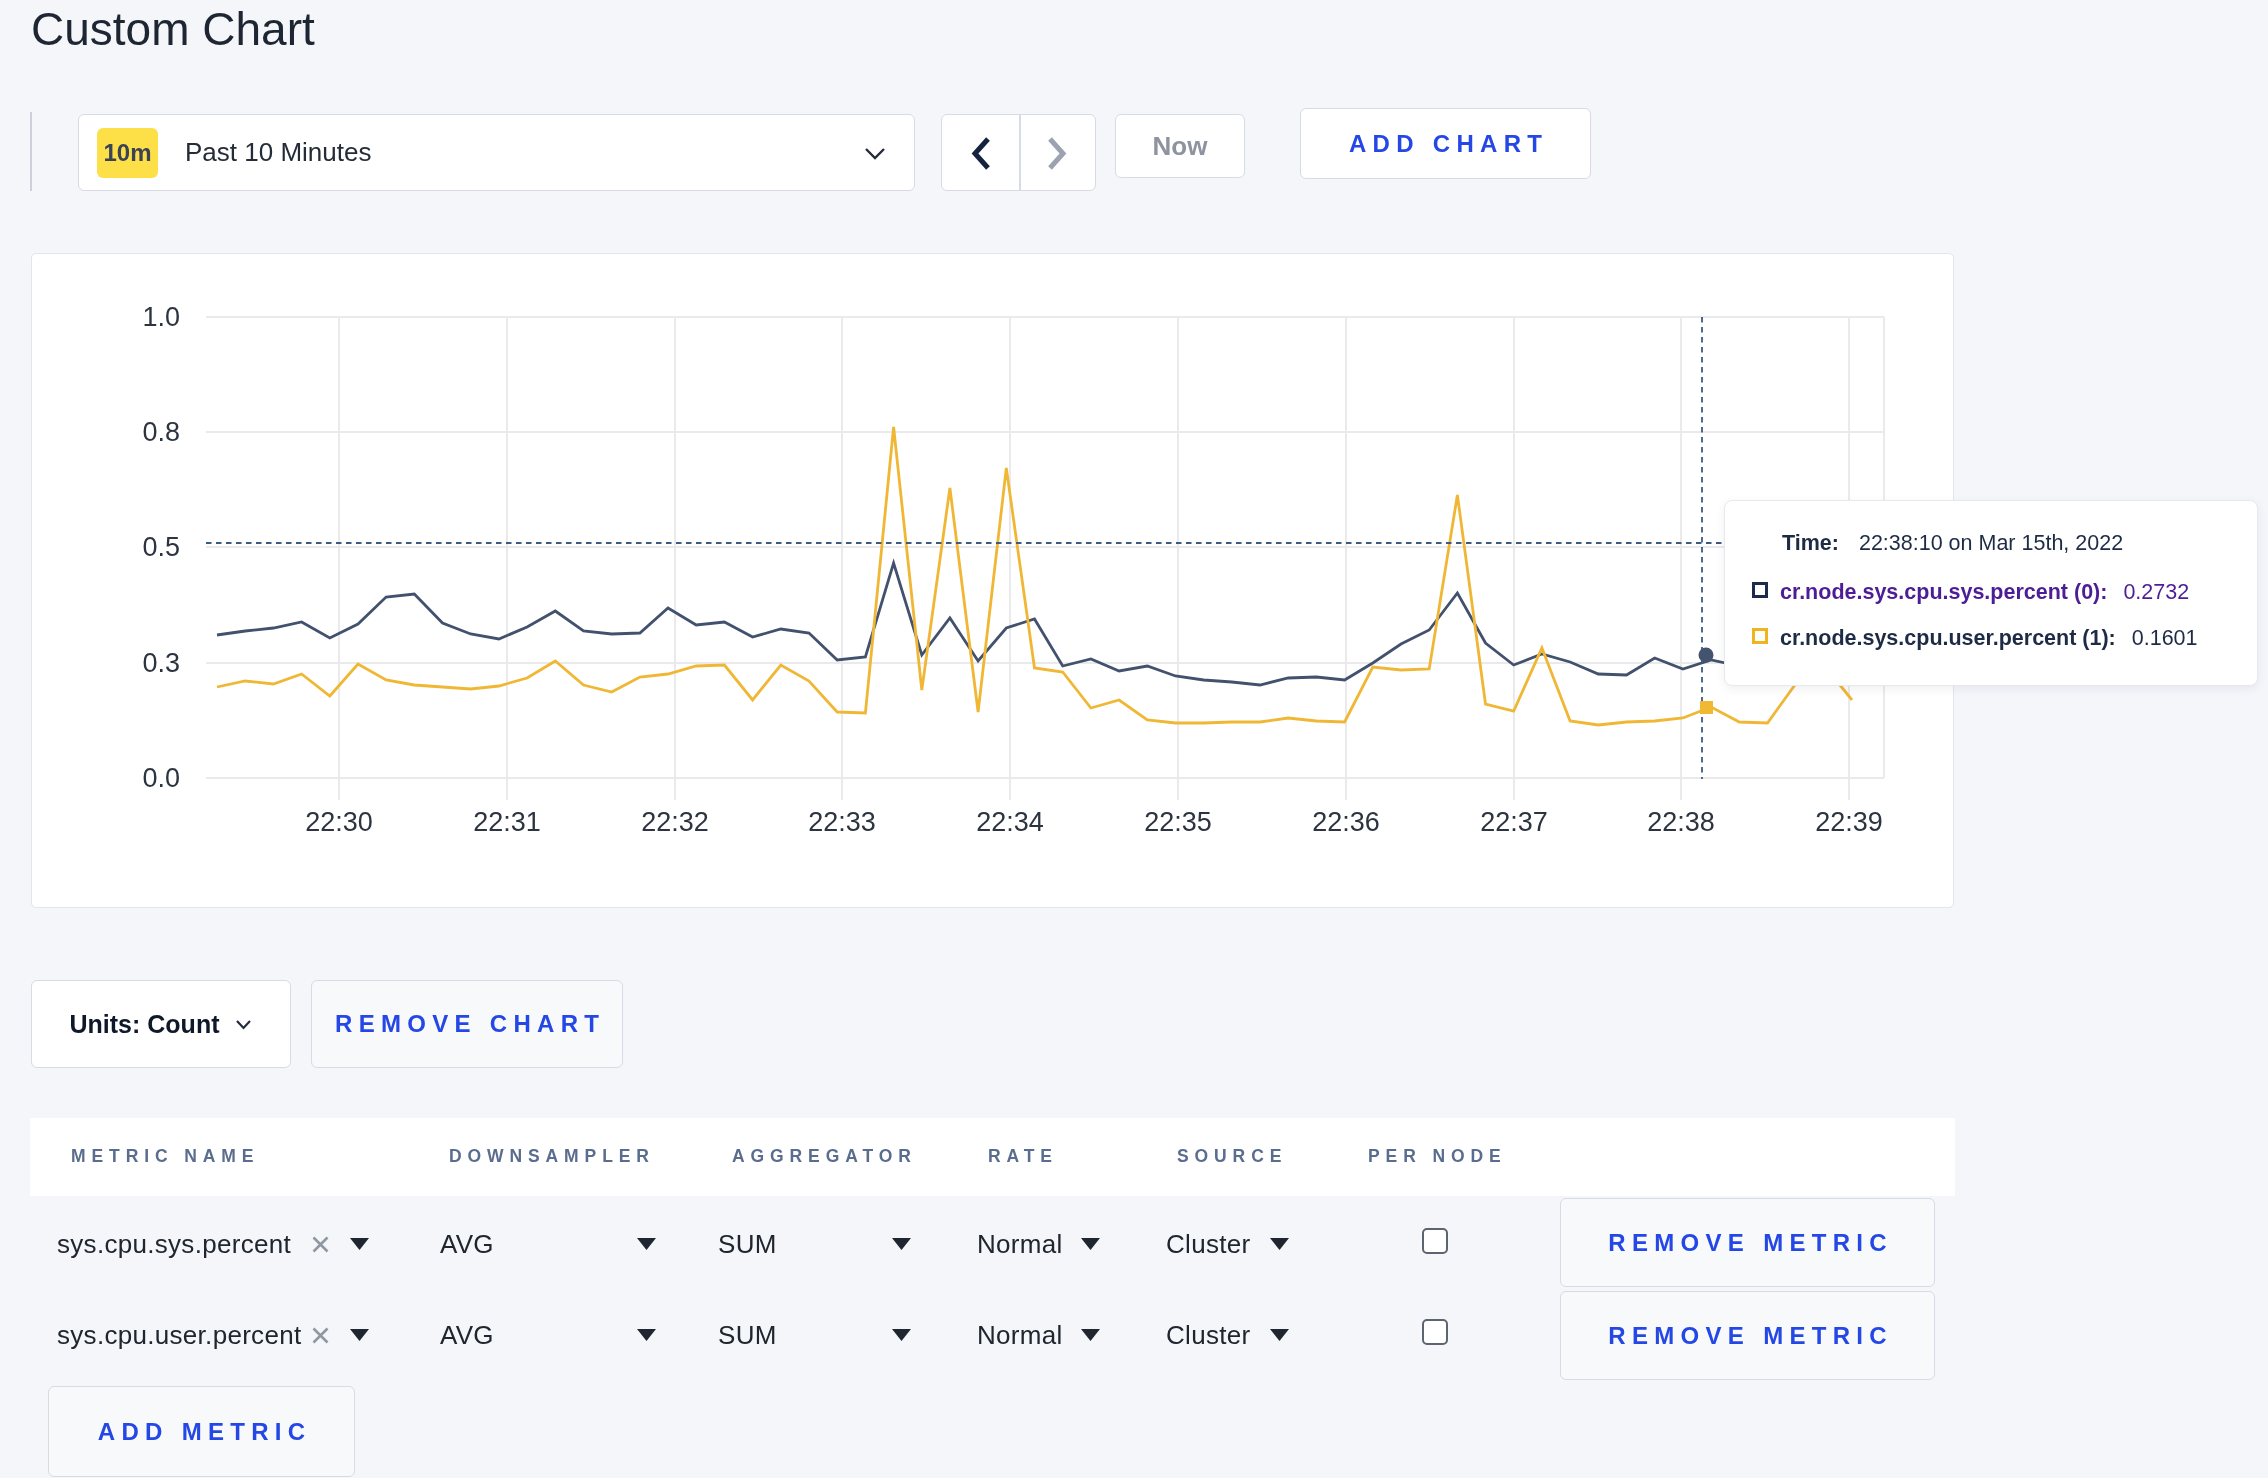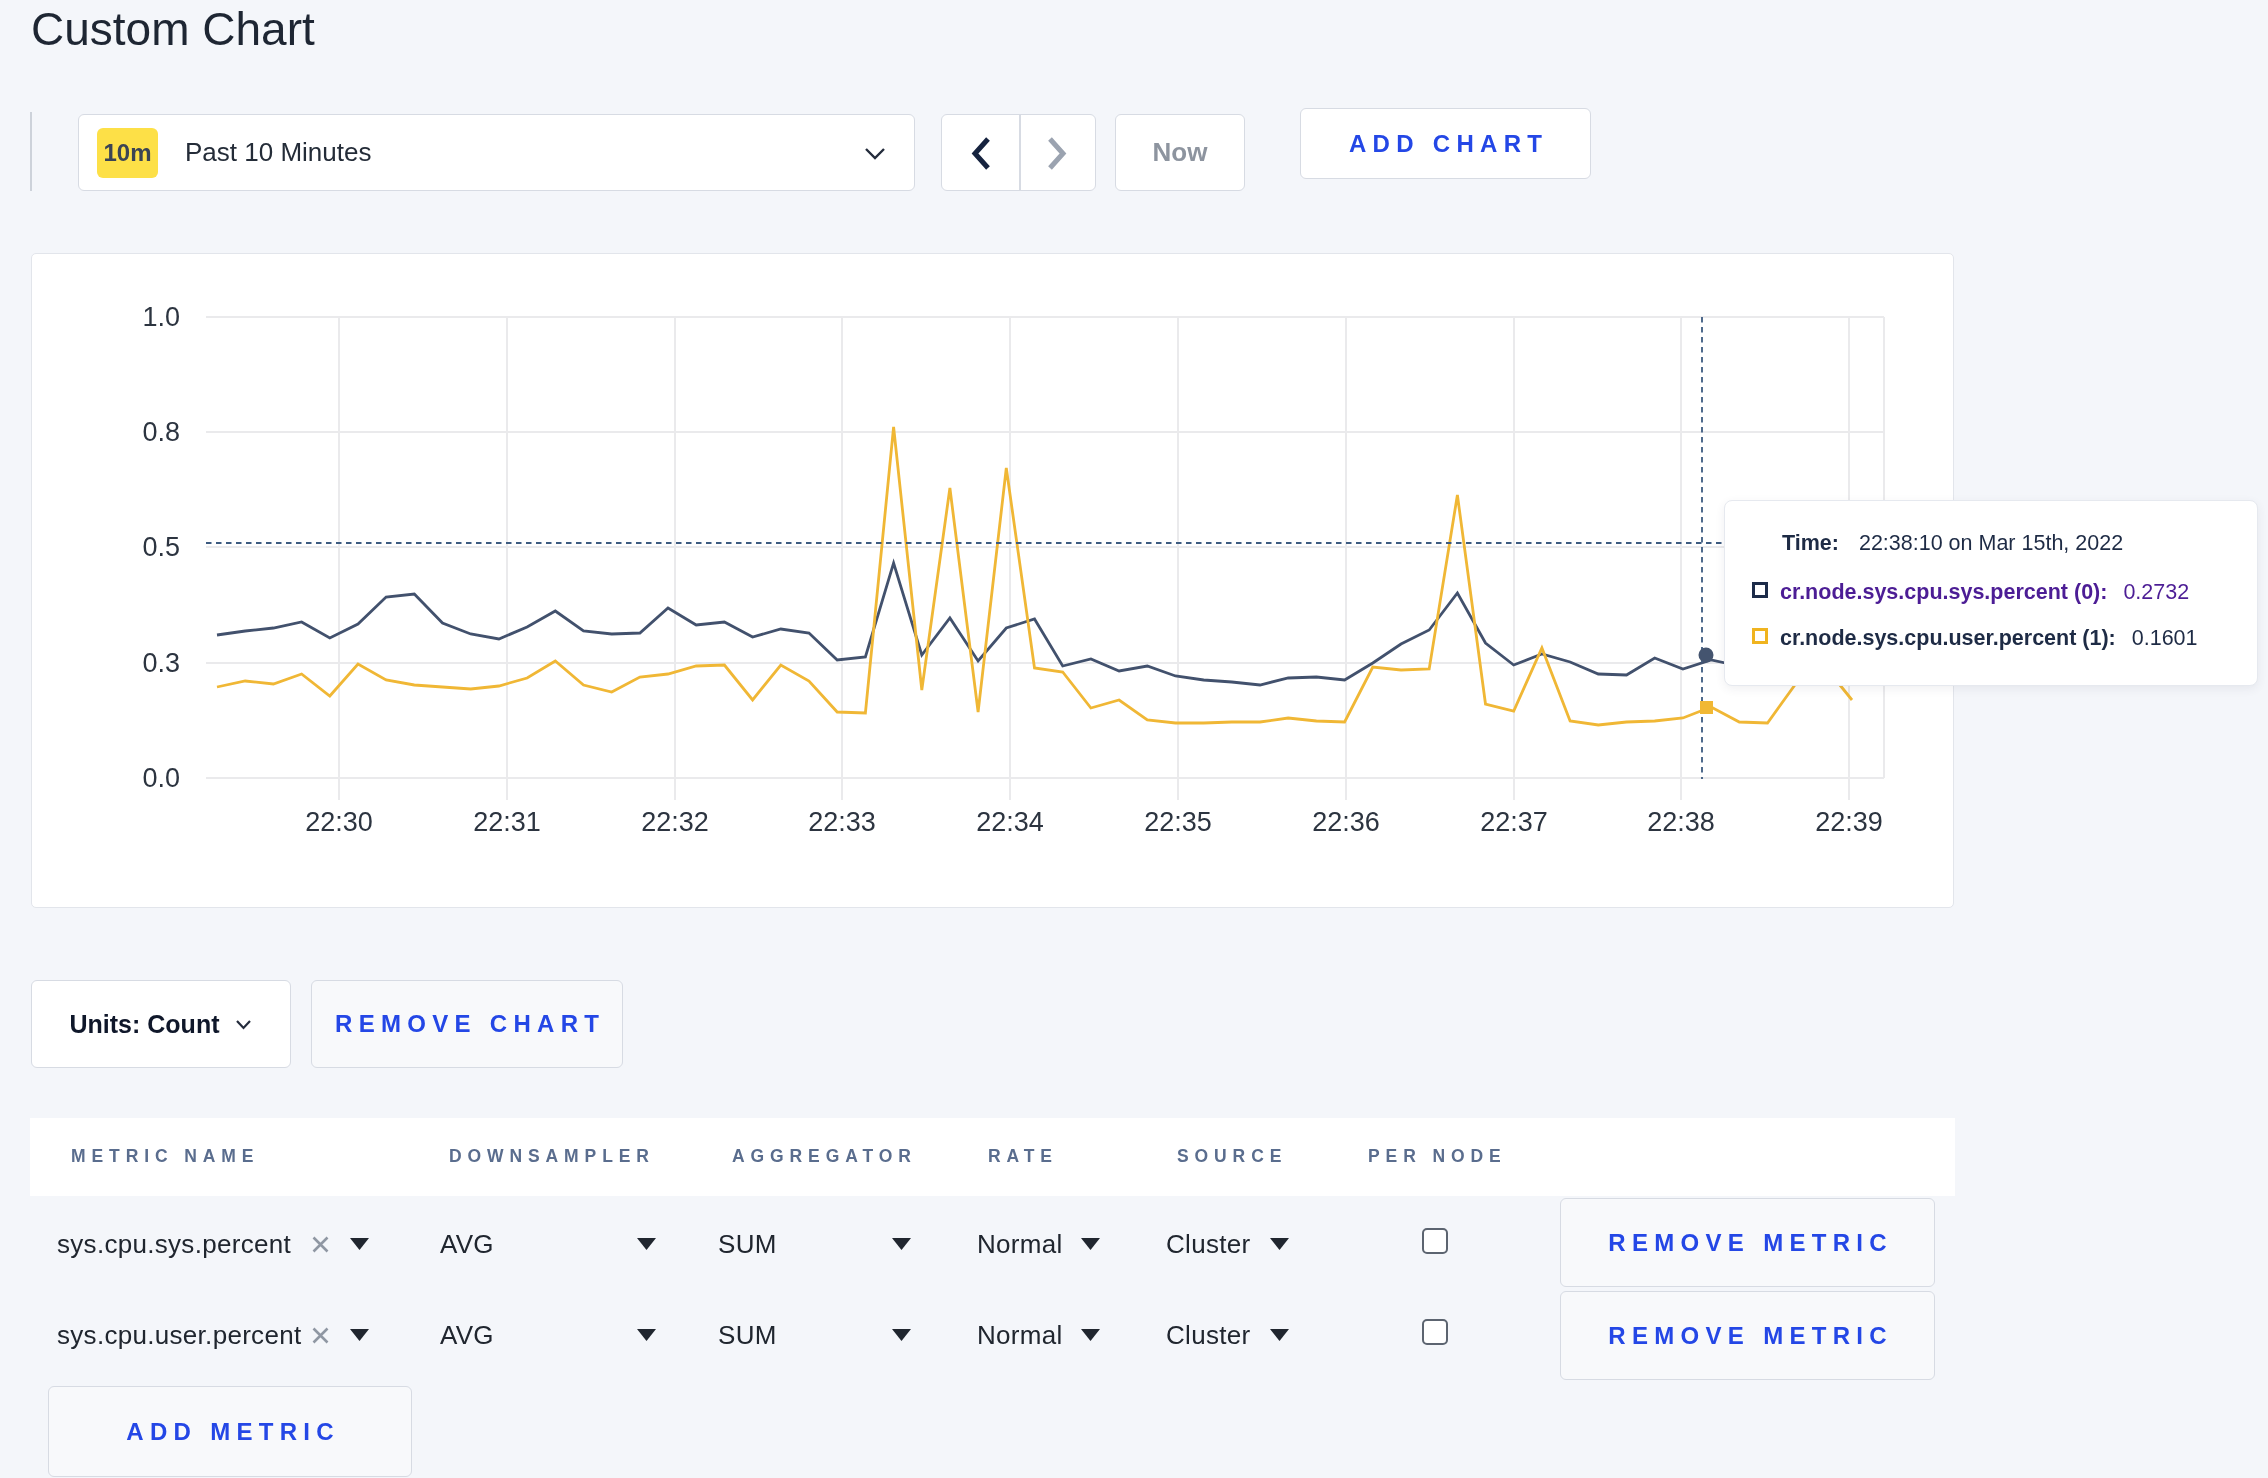"Now" div.btn { height: 77px -> 64px }
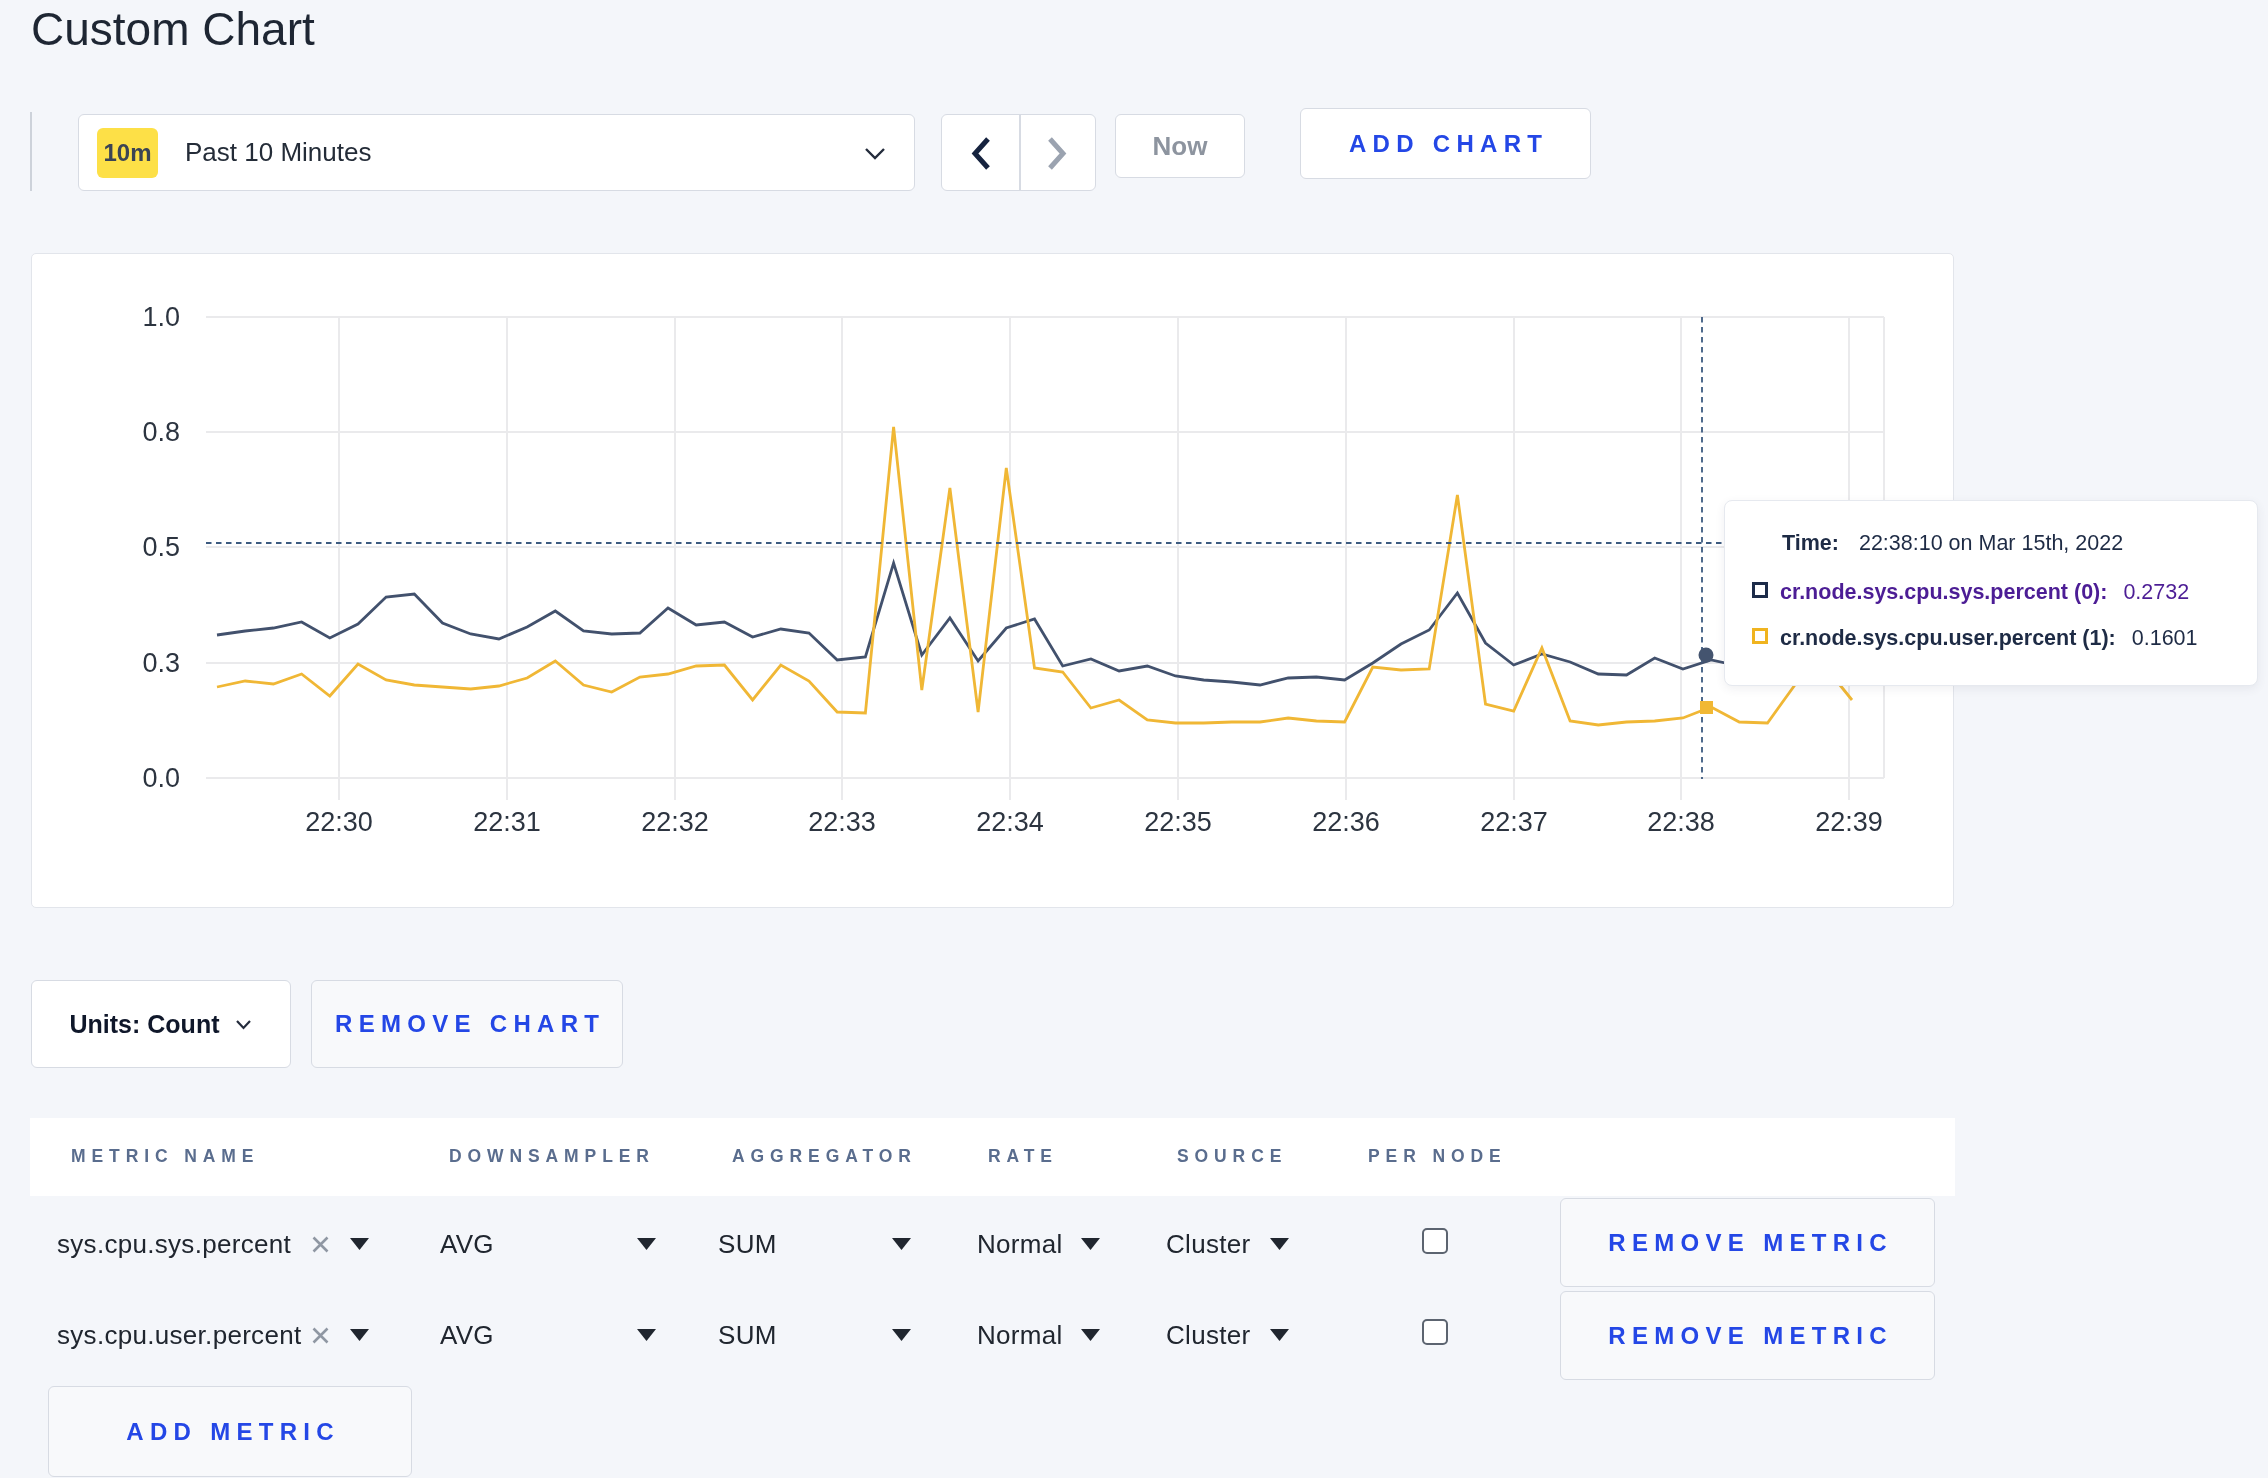"ADD METRIC" div.btn { width: 364px -> 307px }
